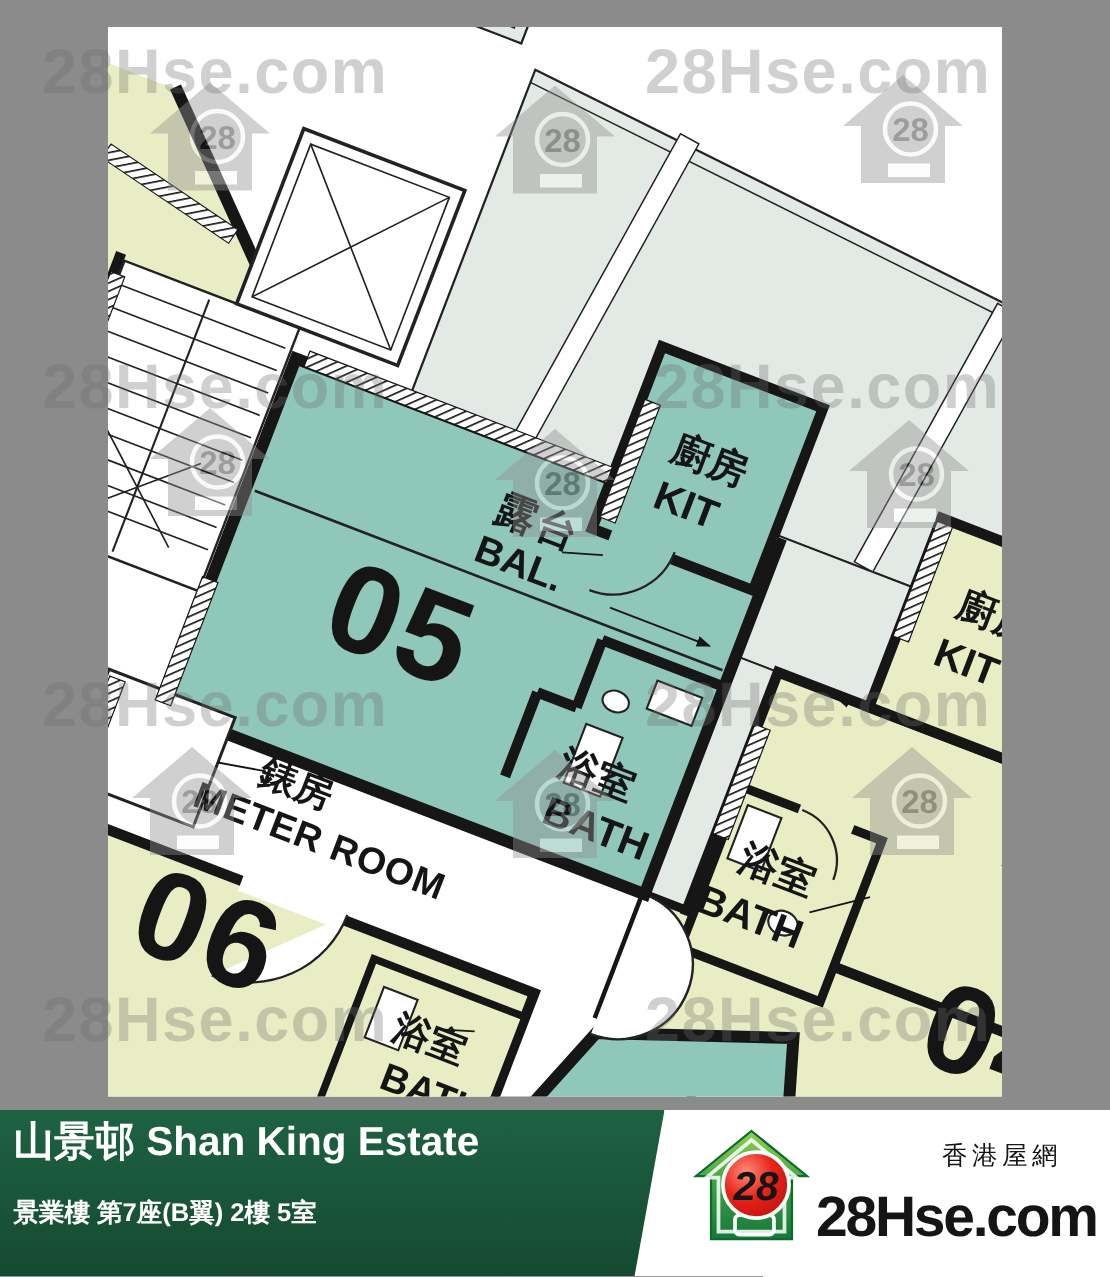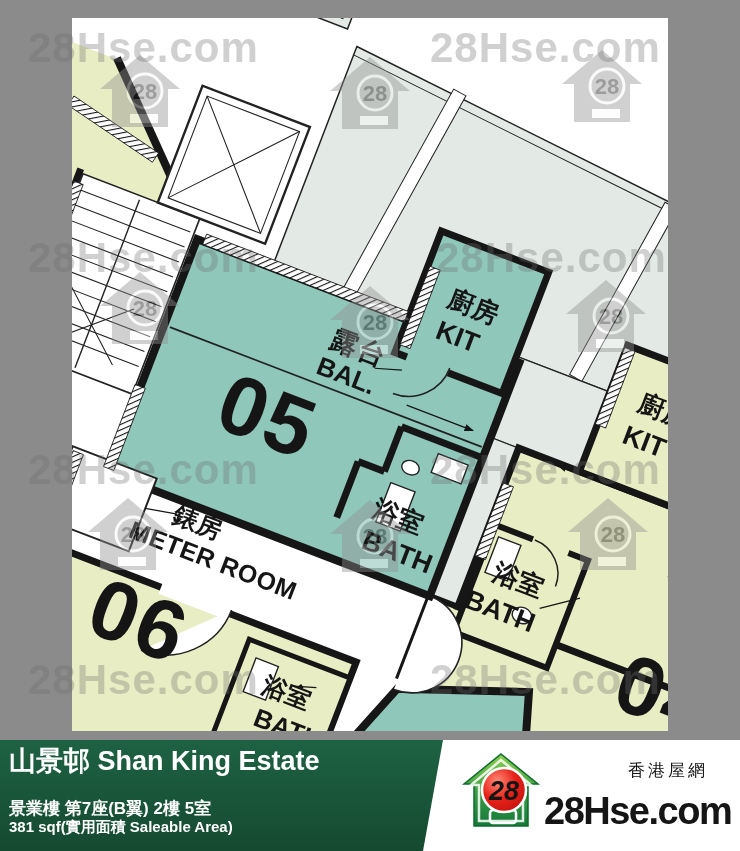"381 sqf(實用面積 Saleable Area)" div.fline { html: <div>381 sqf(實用面積 Saleable Area)</div> -> none }
